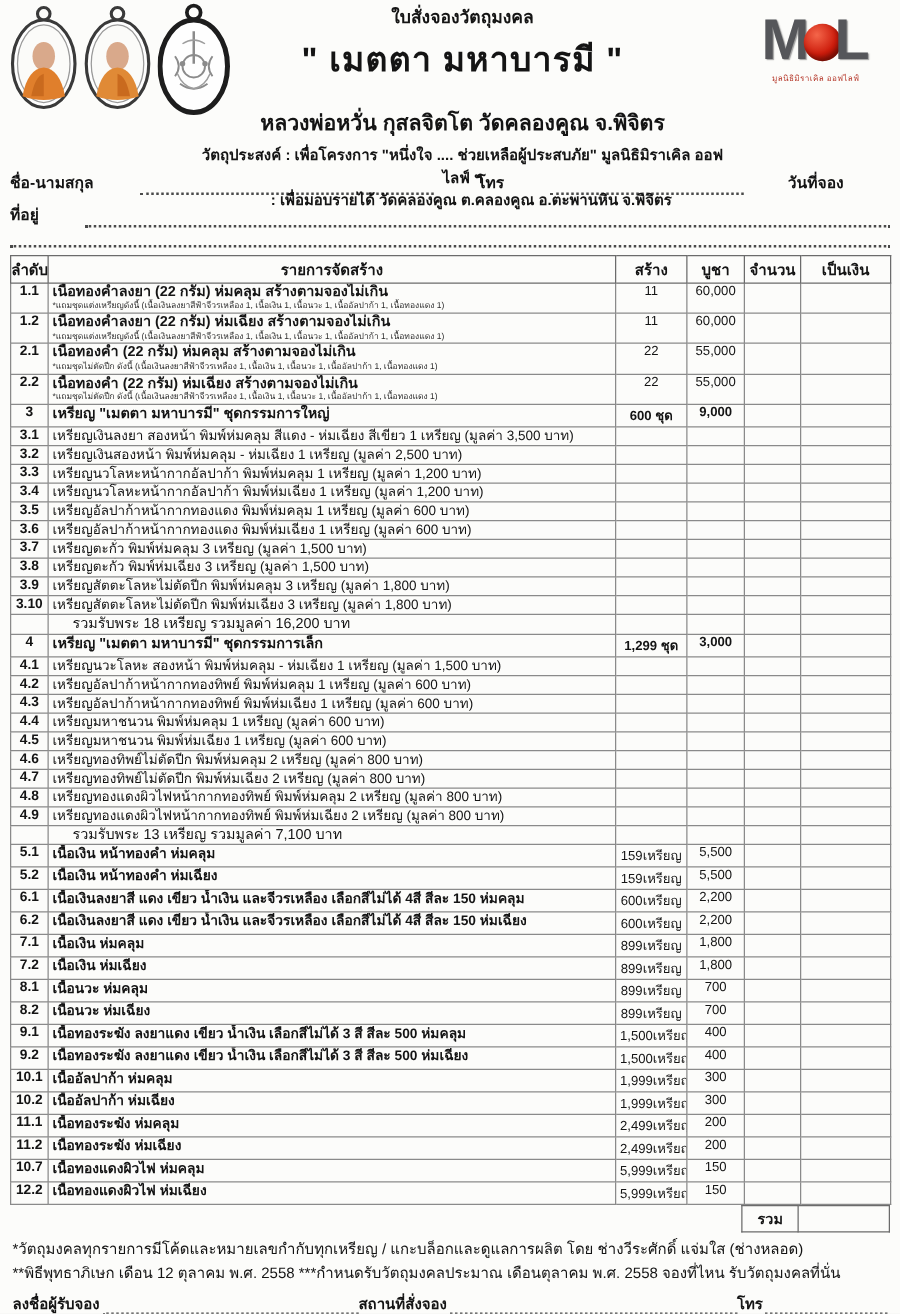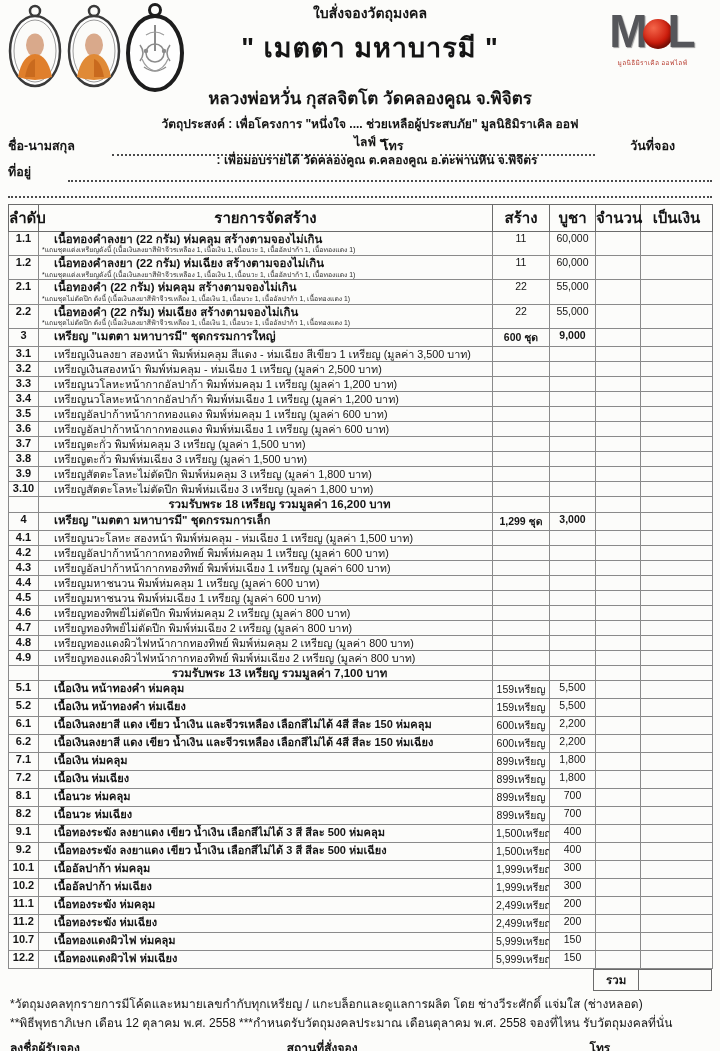"ลำดับ" table.items th { font-size: 15px -> 12px }
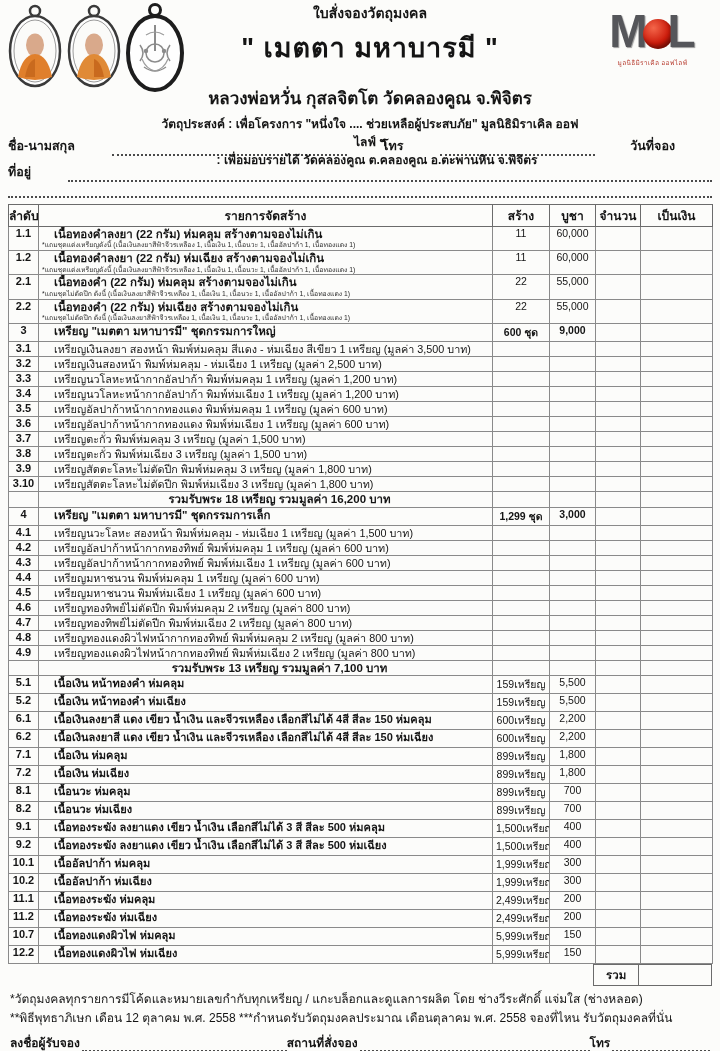"เนื้อทองคำลงยา (22 กรัม) ห่มคลุม" .desc-main { margin-left: 12px -> none }
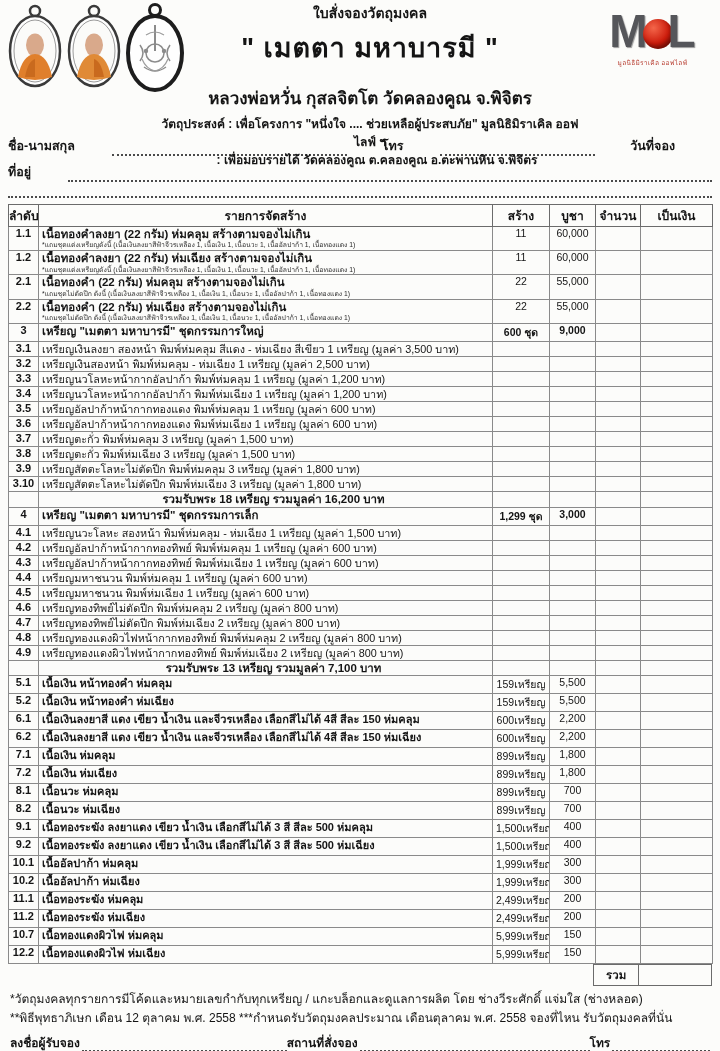"รวมรับพระ 18 เหรียญ รวมมูลค่า 16,200" tr.summary .desc-main { font-weight: bold -> normal; text-align: center -> none }
